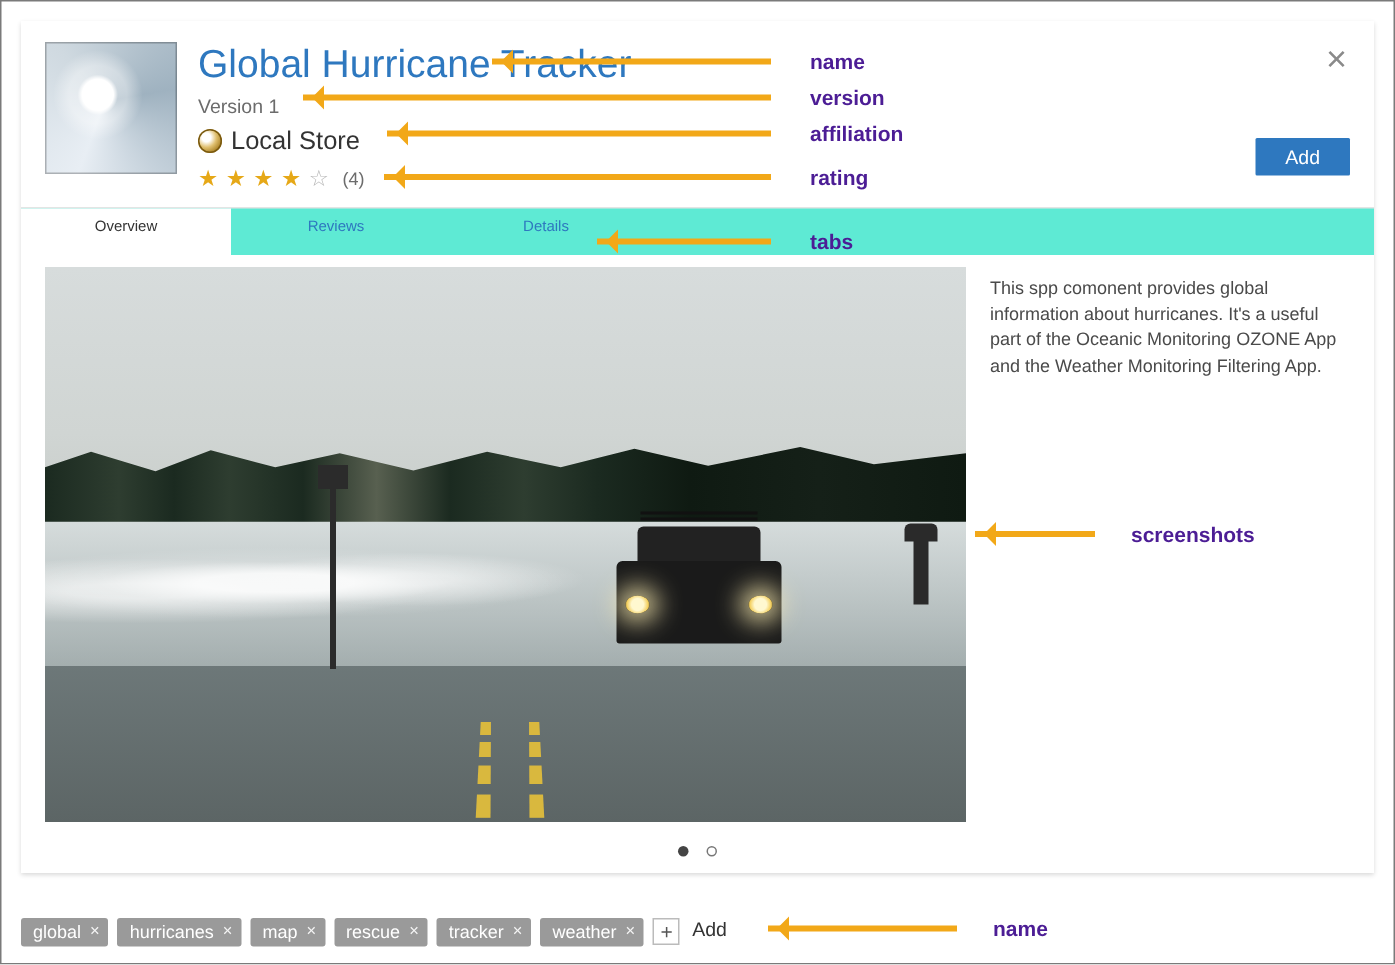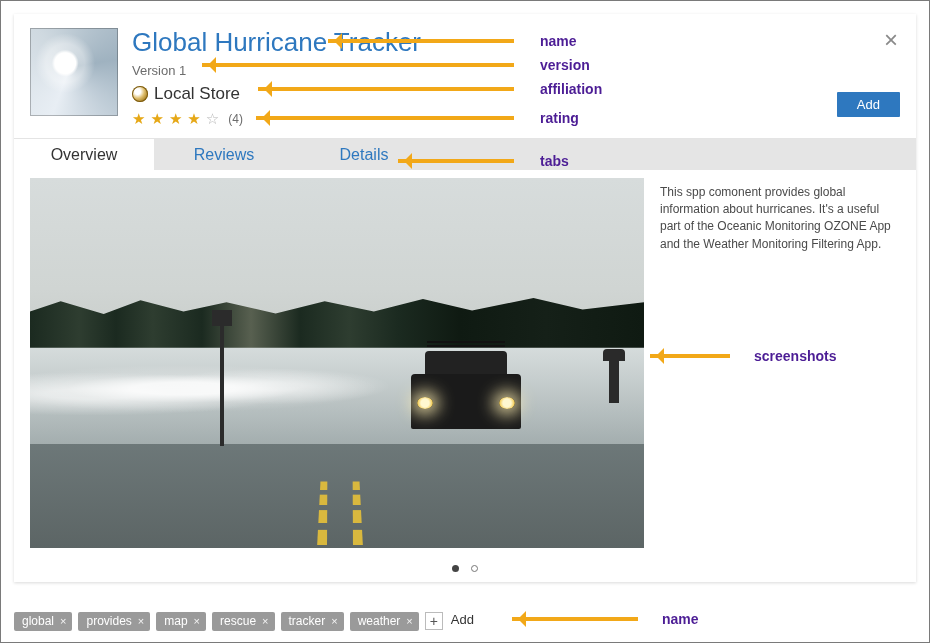"Overview" .tabs { background: #e5e5e5 -> #5eead4; font-size: 16px -> 10px }
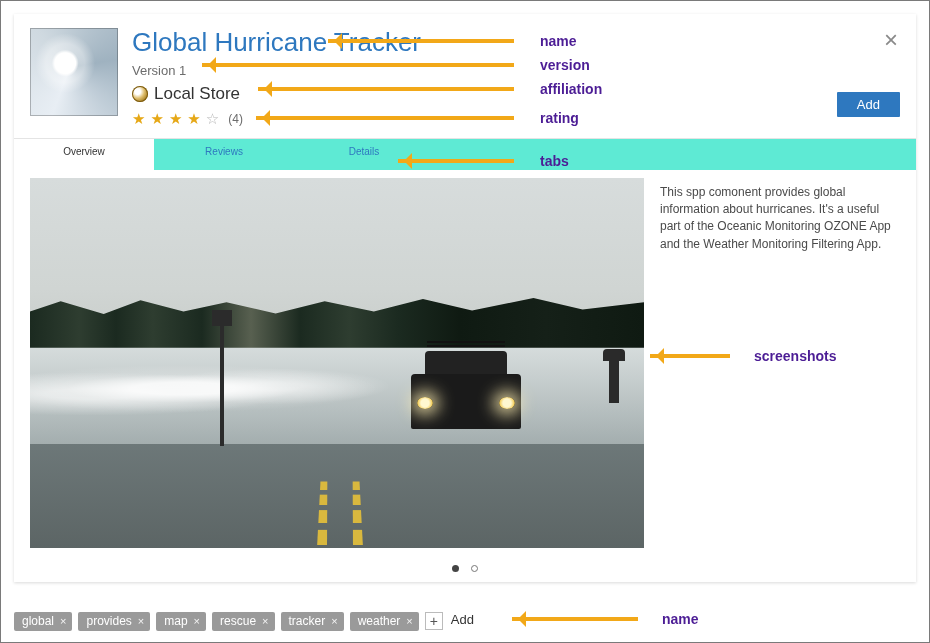"provides" span { text: provides -> hurricanes }
